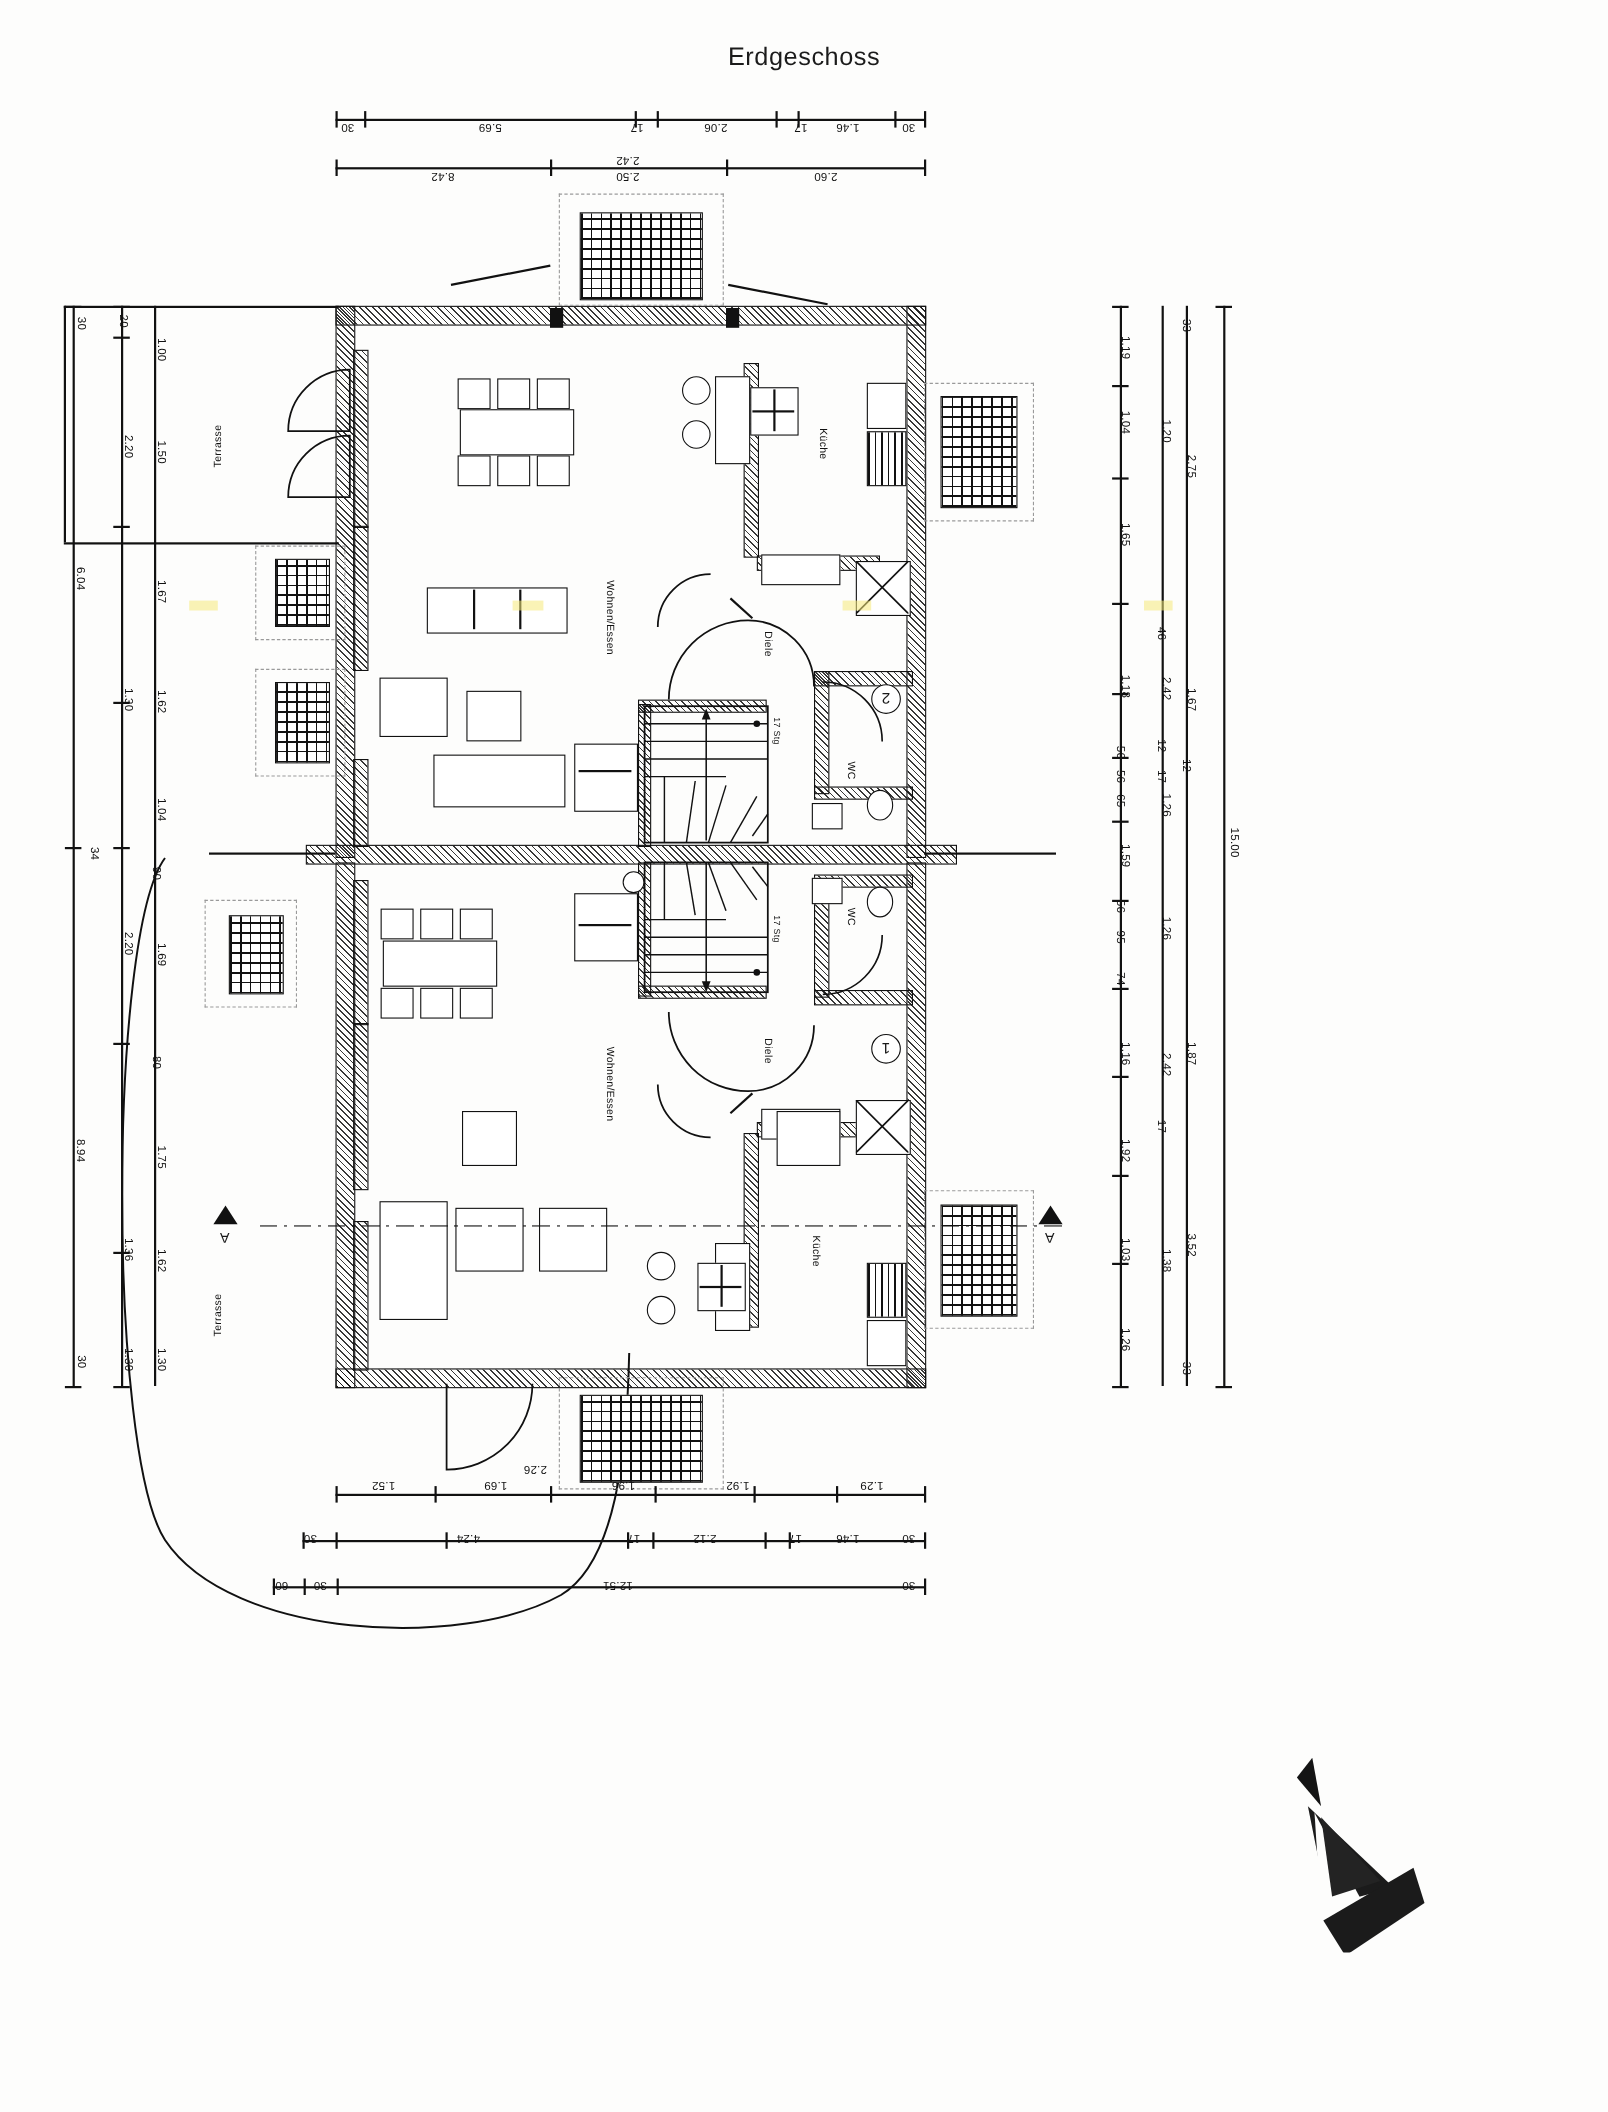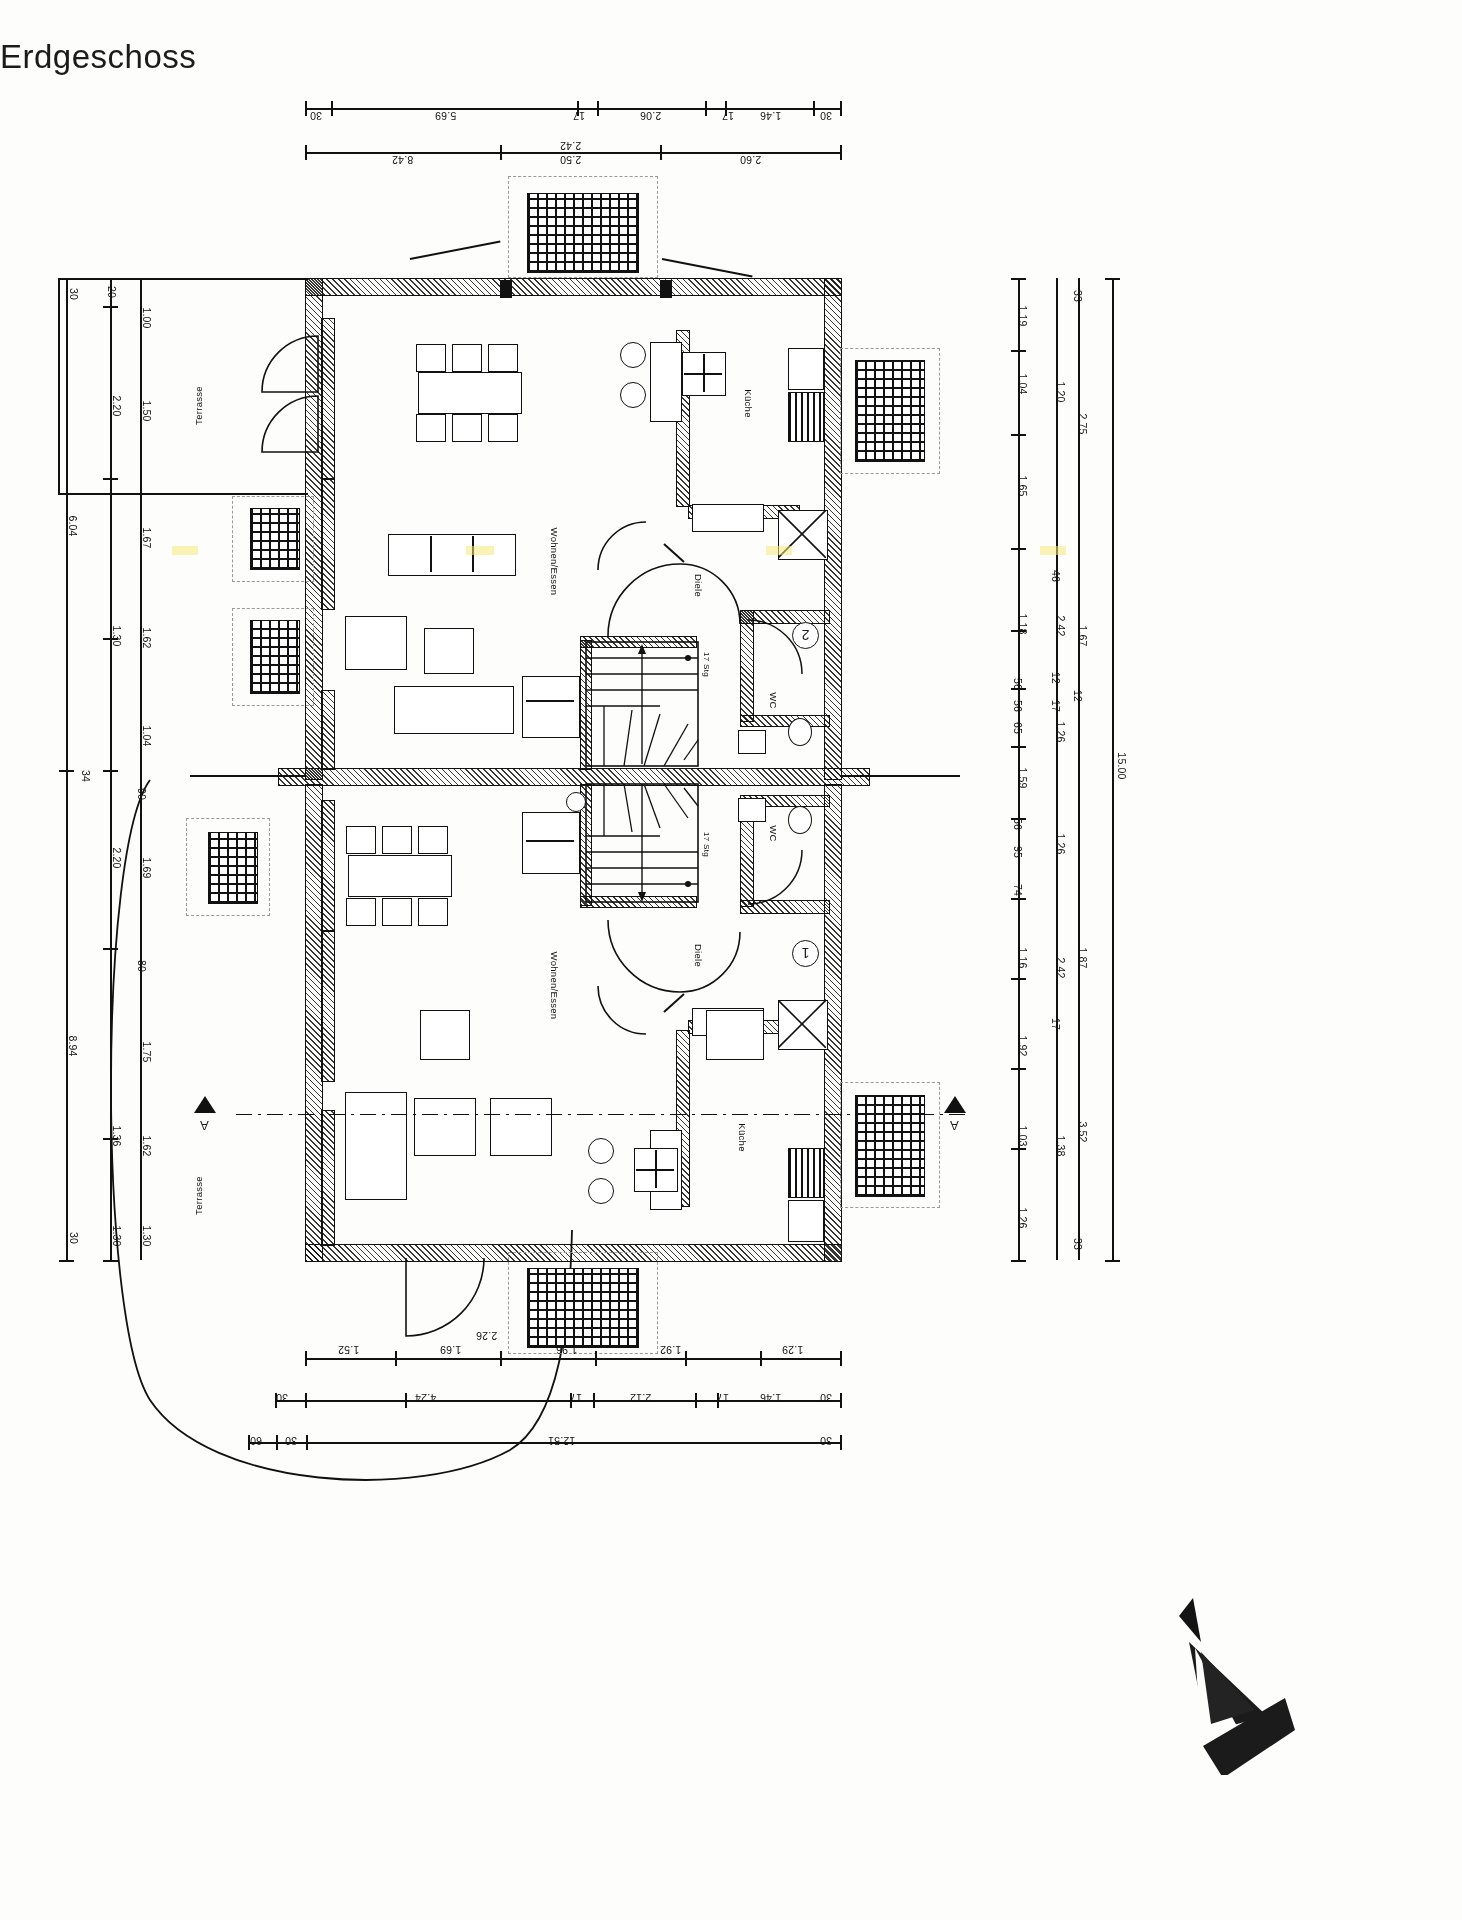"Erdgeschoss" .title { font-size: 33px -> 23px; text-align: left -> center }
